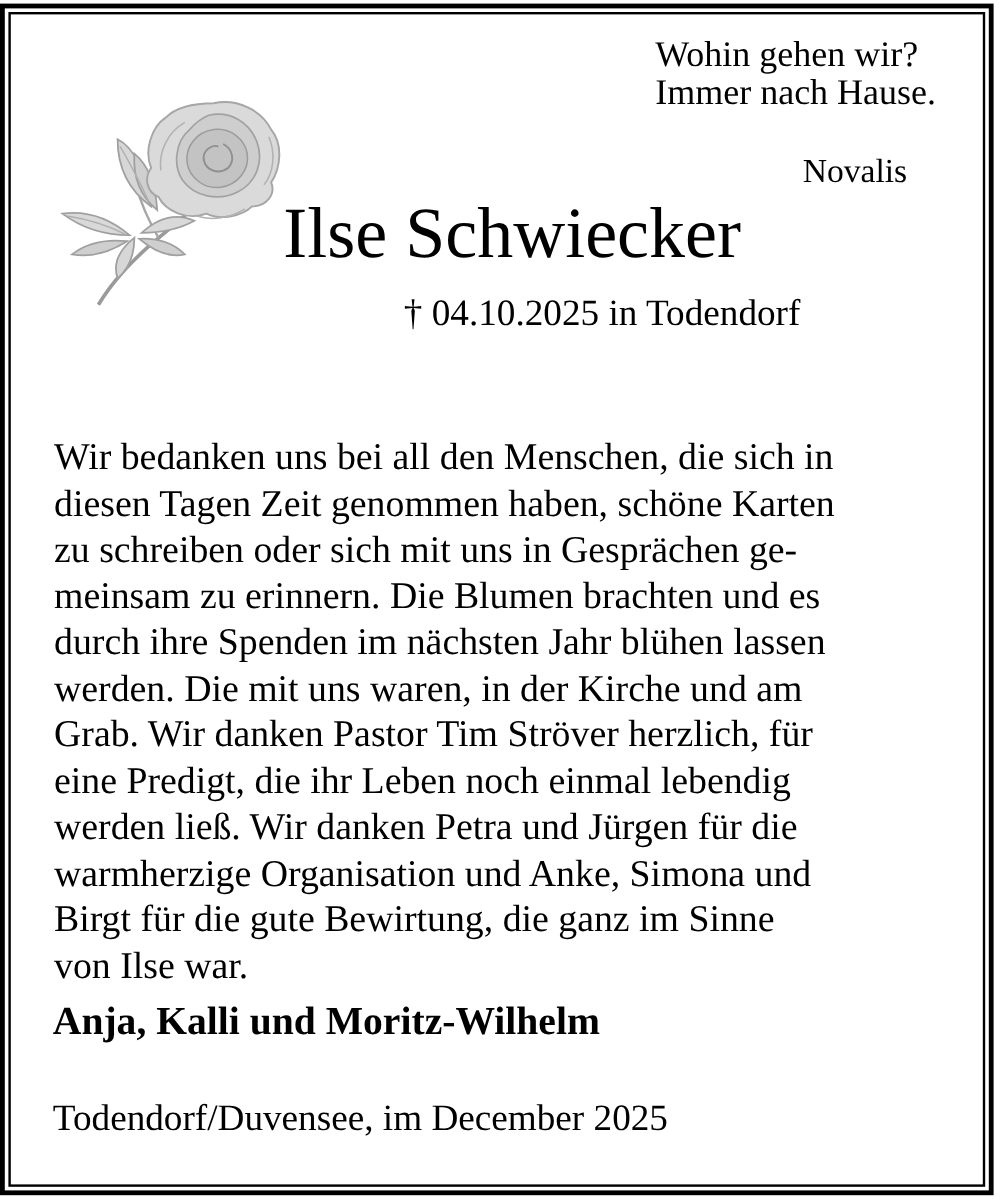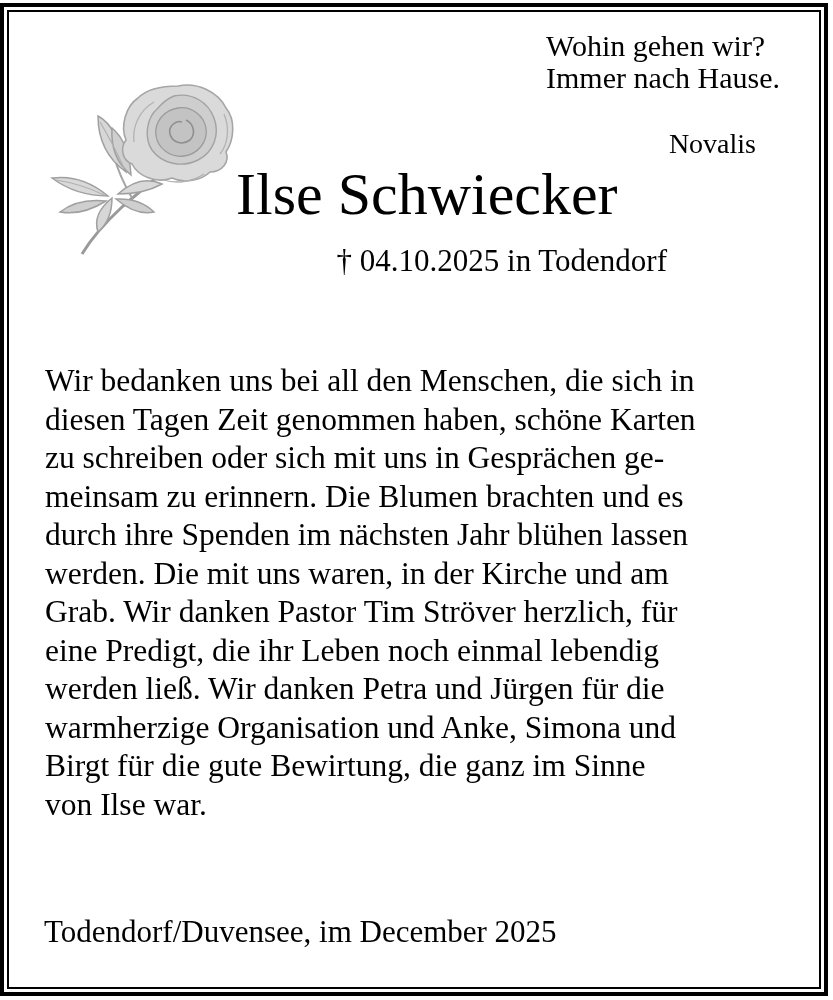"Anja, Kalli und Moritz-Wilhelm" div.family-line { html: none -> <div>Anja, Kalli und Moritz-Wilhelm</div> }
